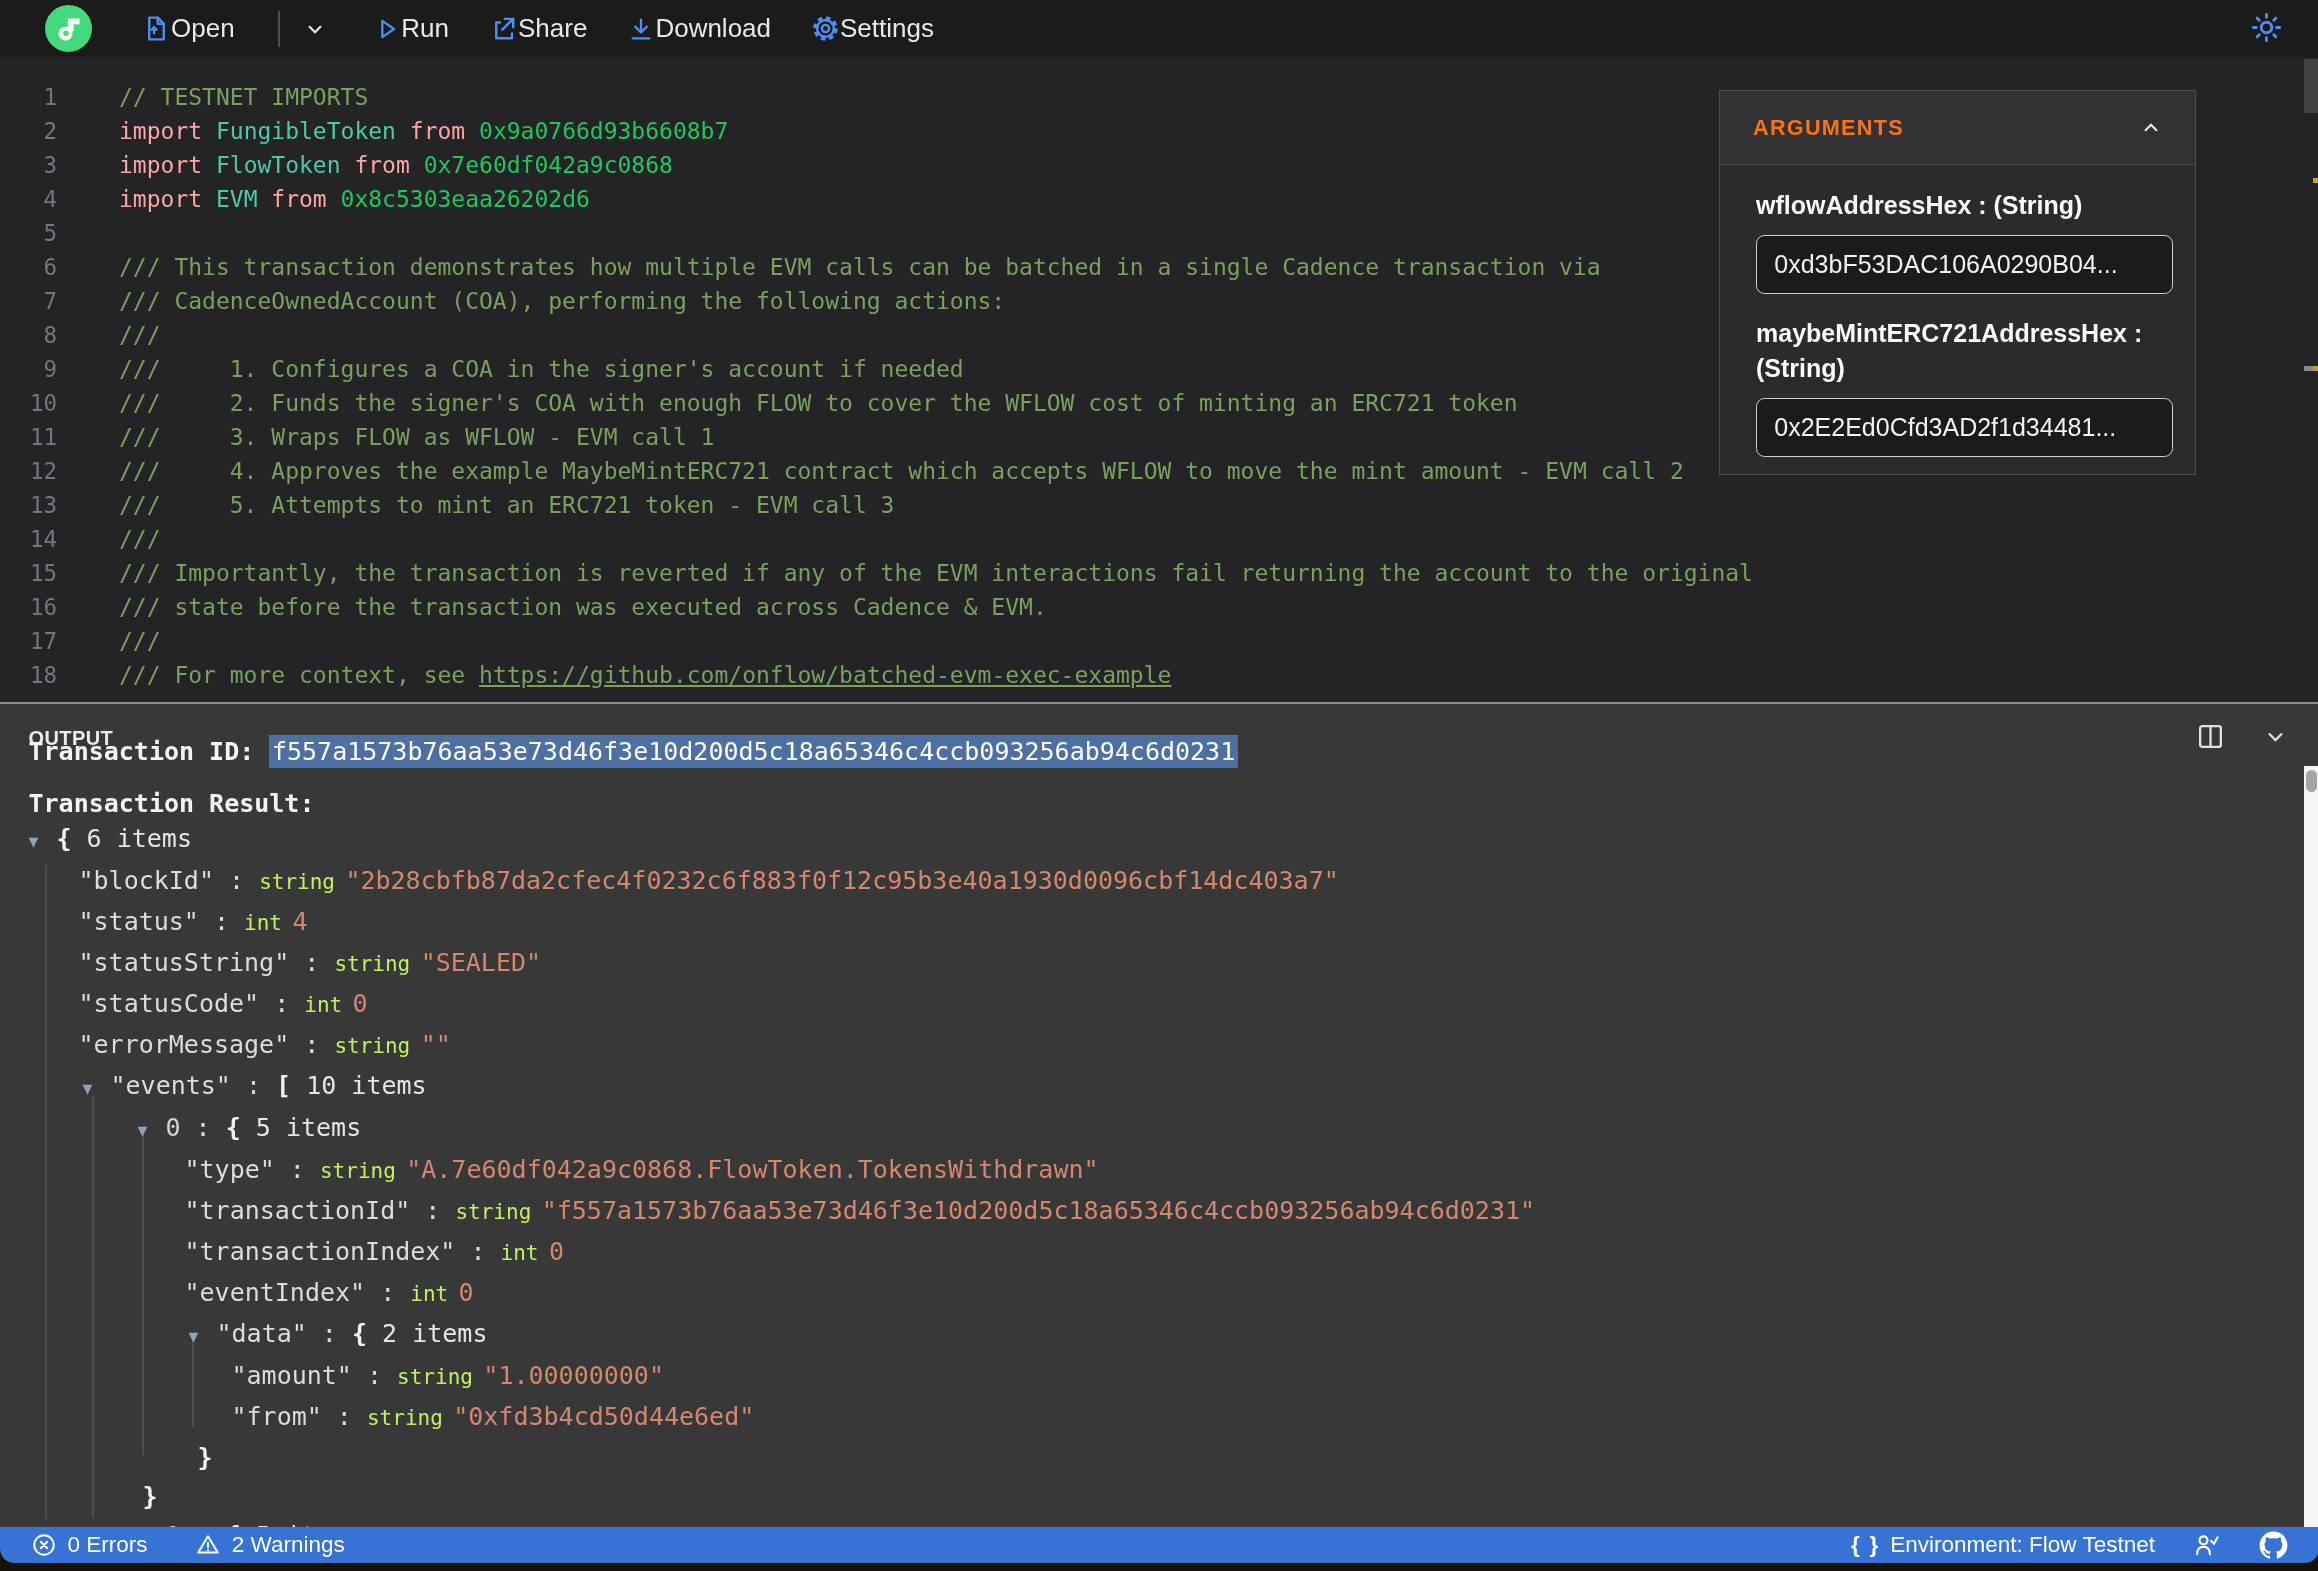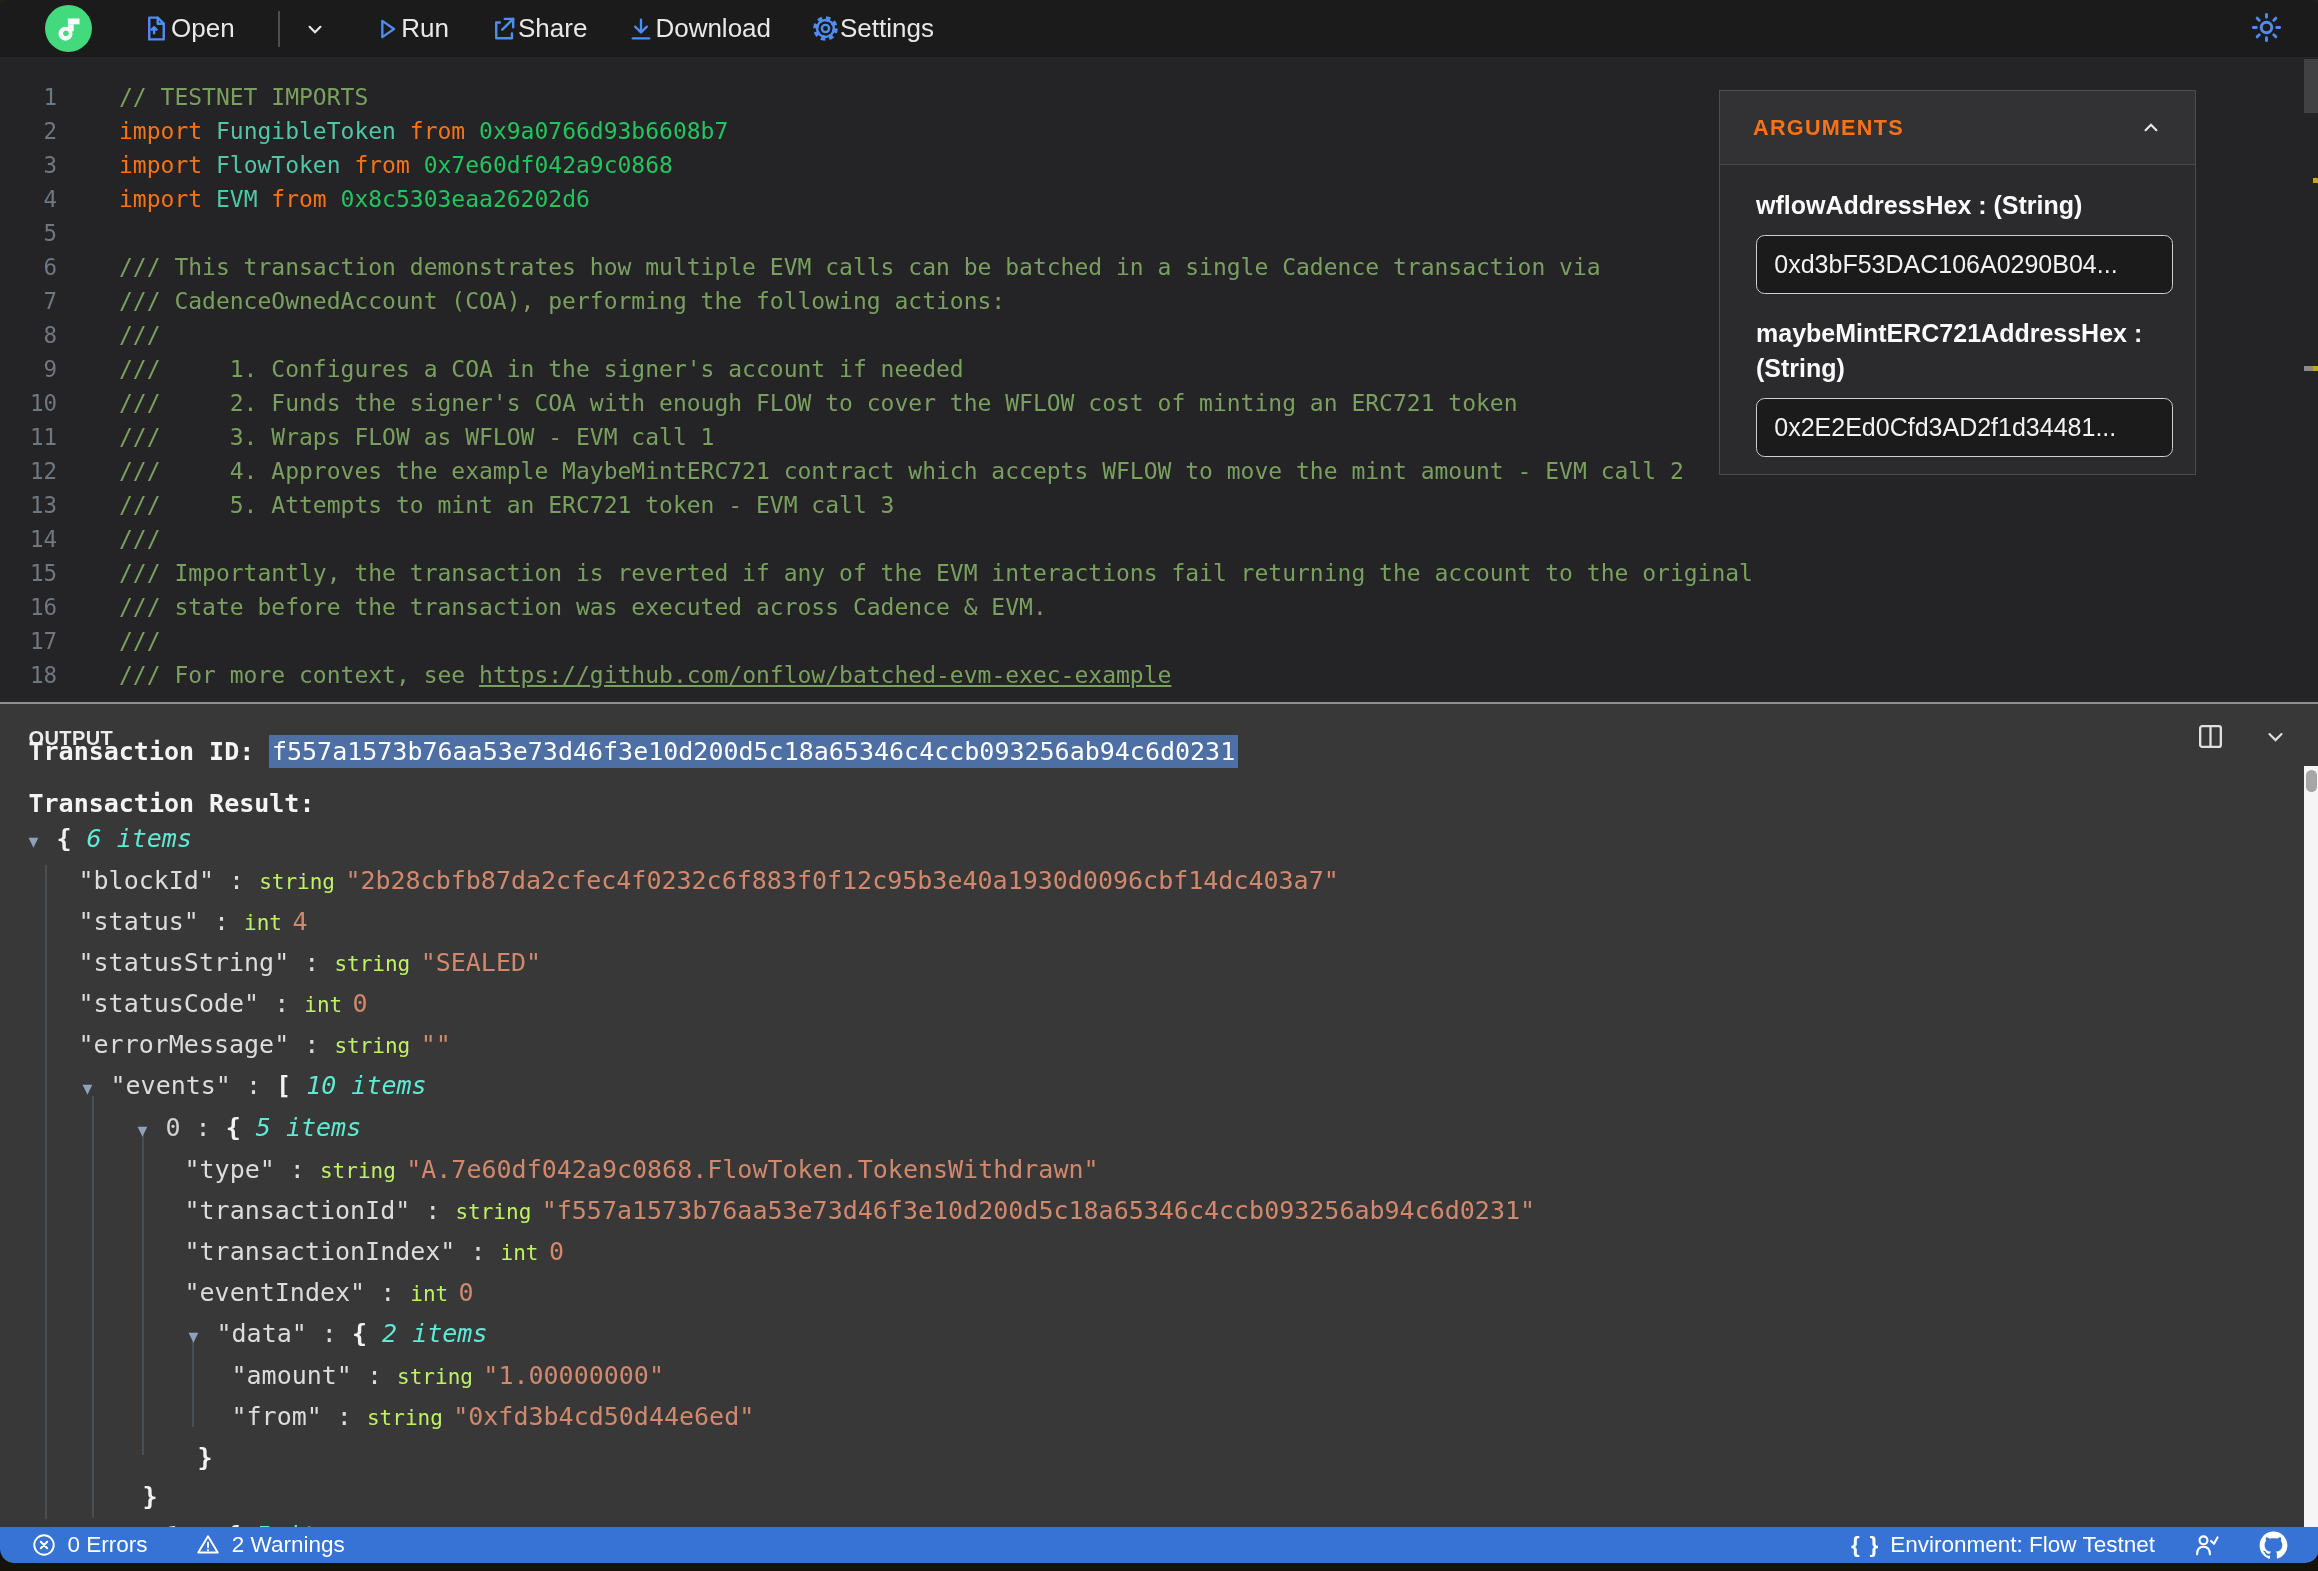"import" .t-kw { color: #f97316 -> #fca5a5 }
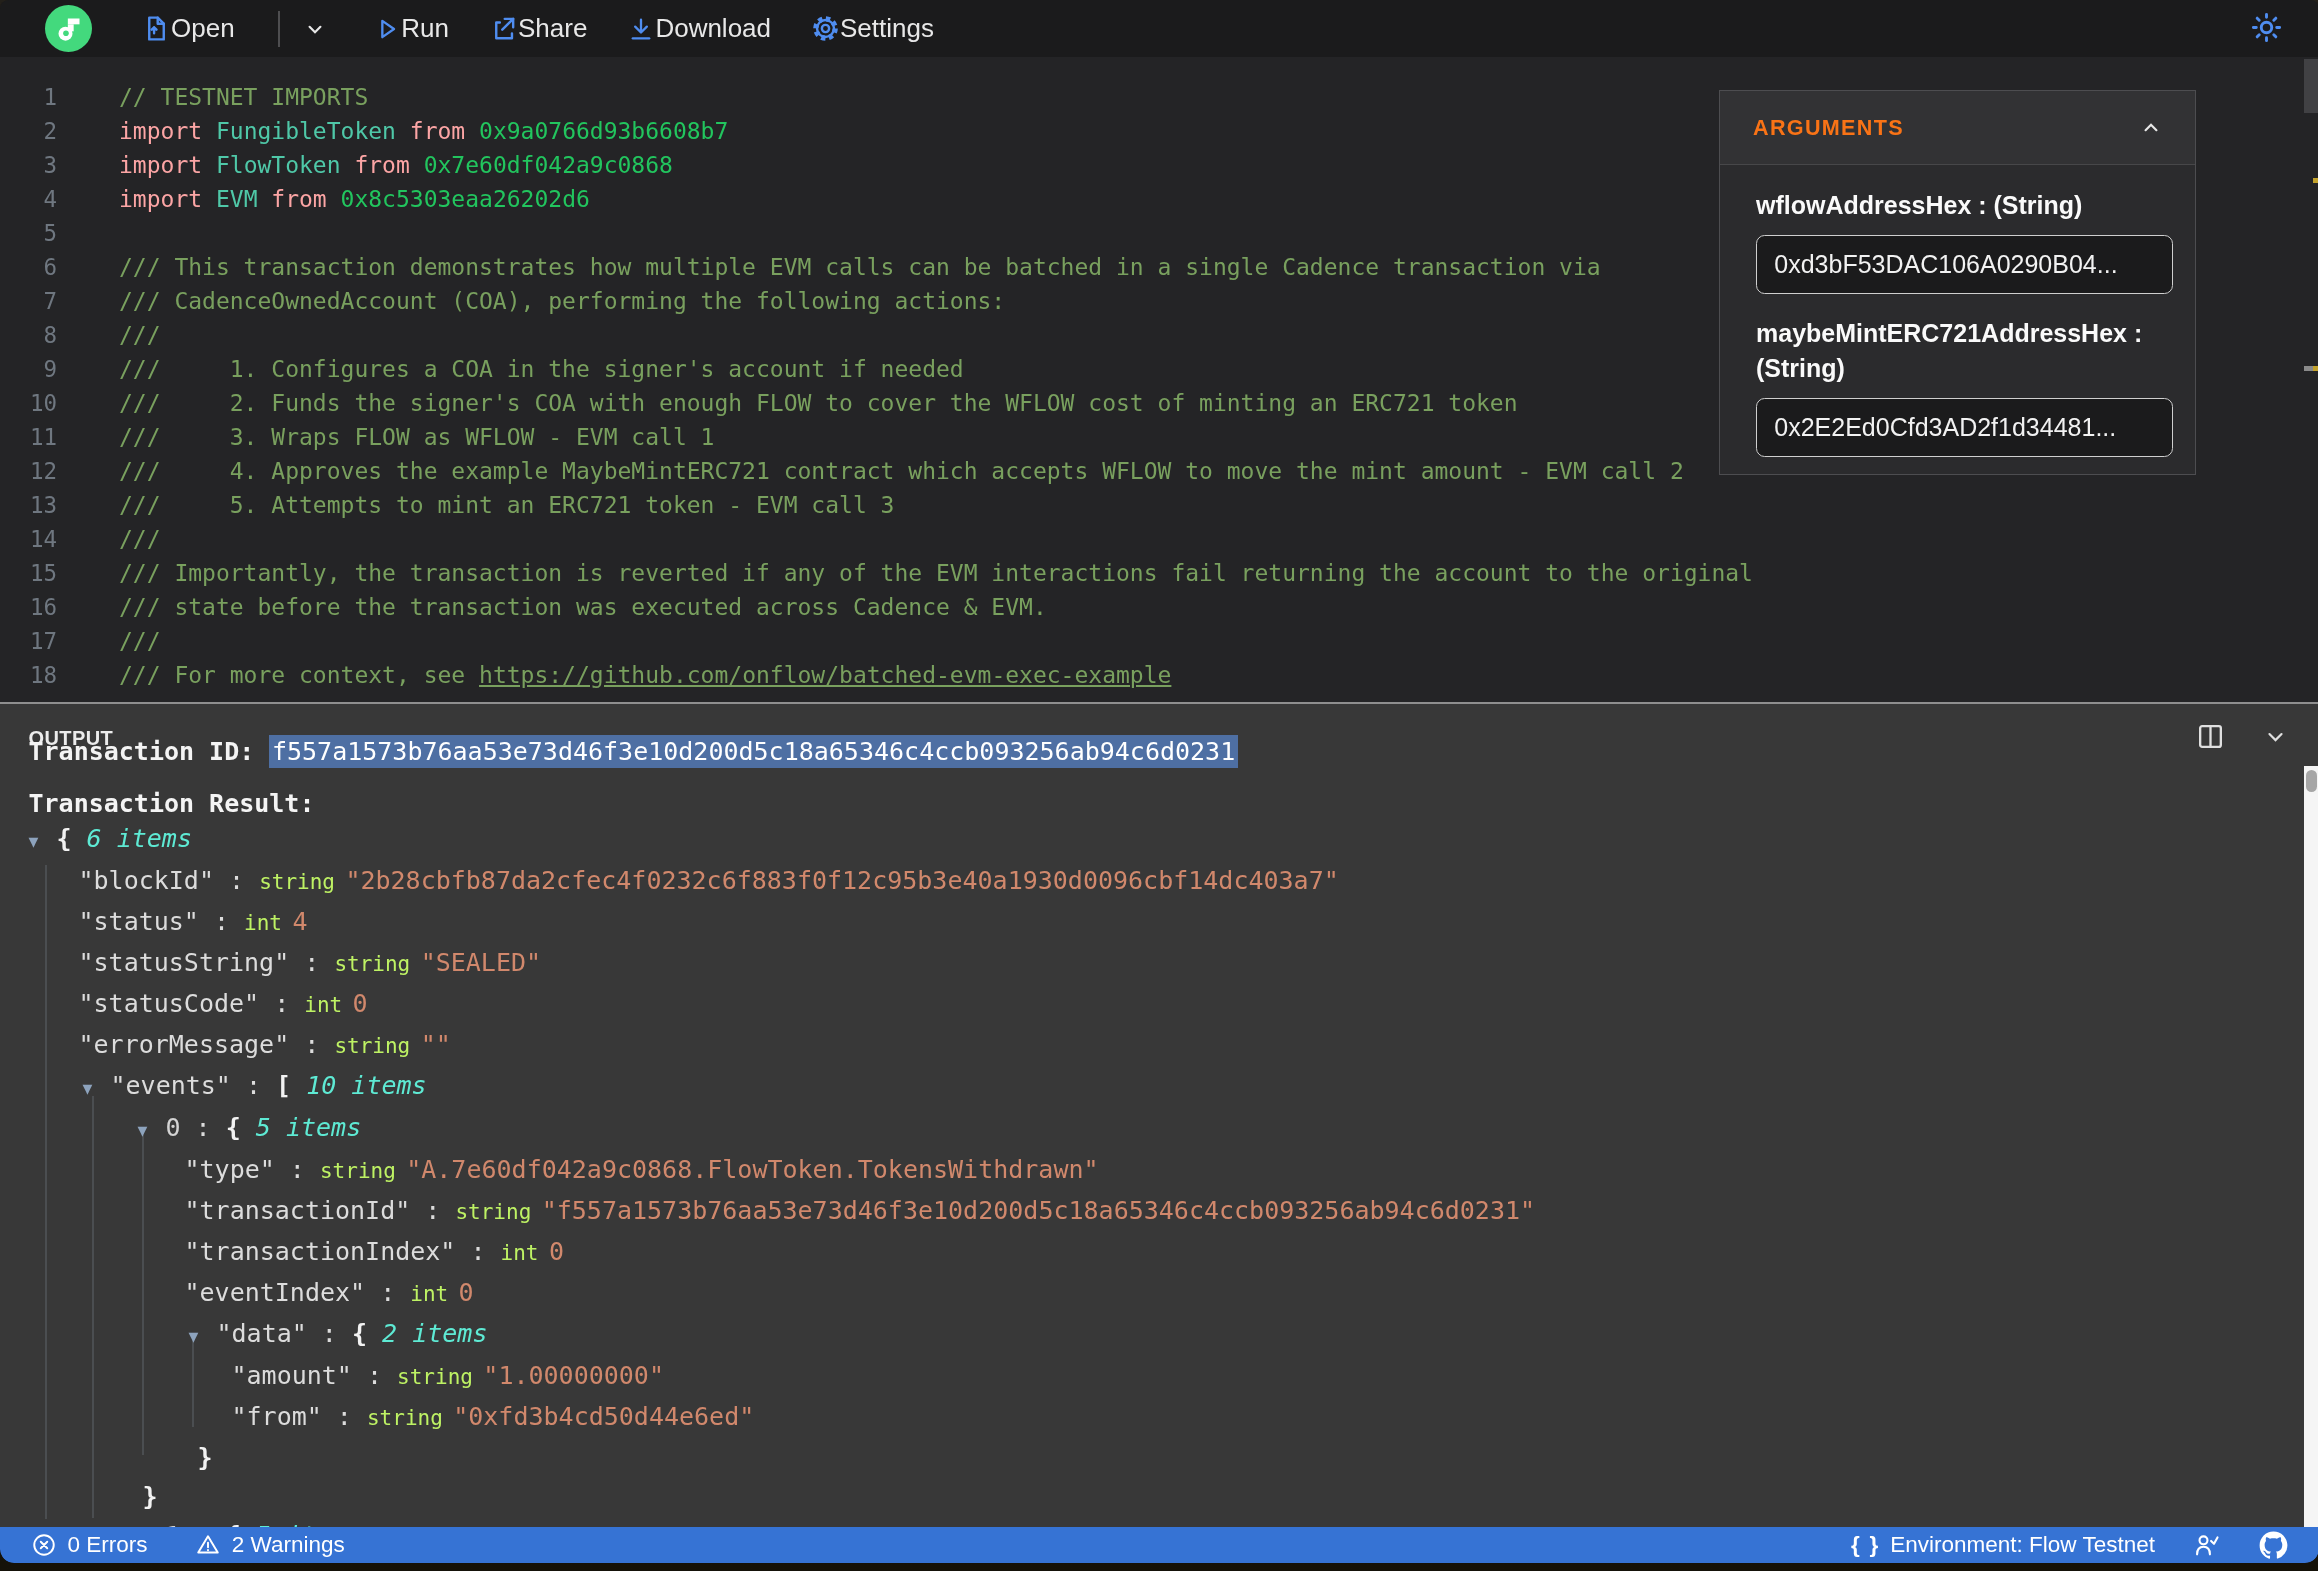"6 items" .t-itm { color: #5eead4 -> #e5e5e5; font-style: italic -> none }
